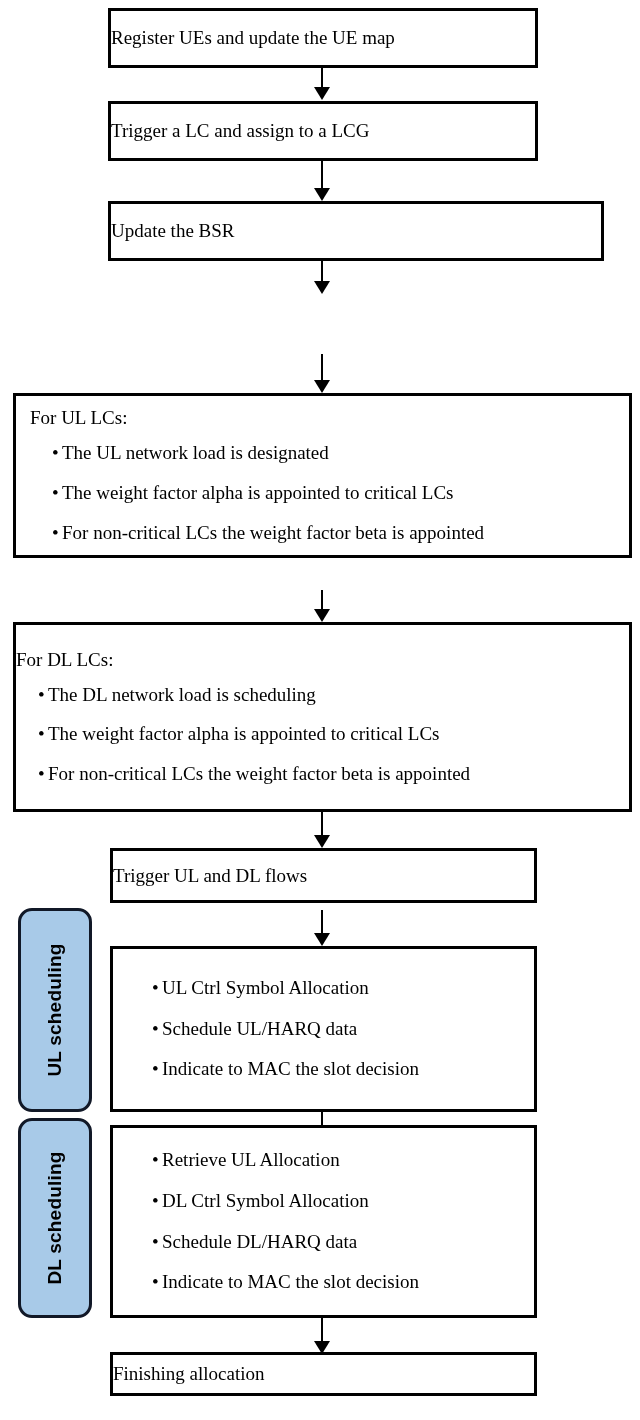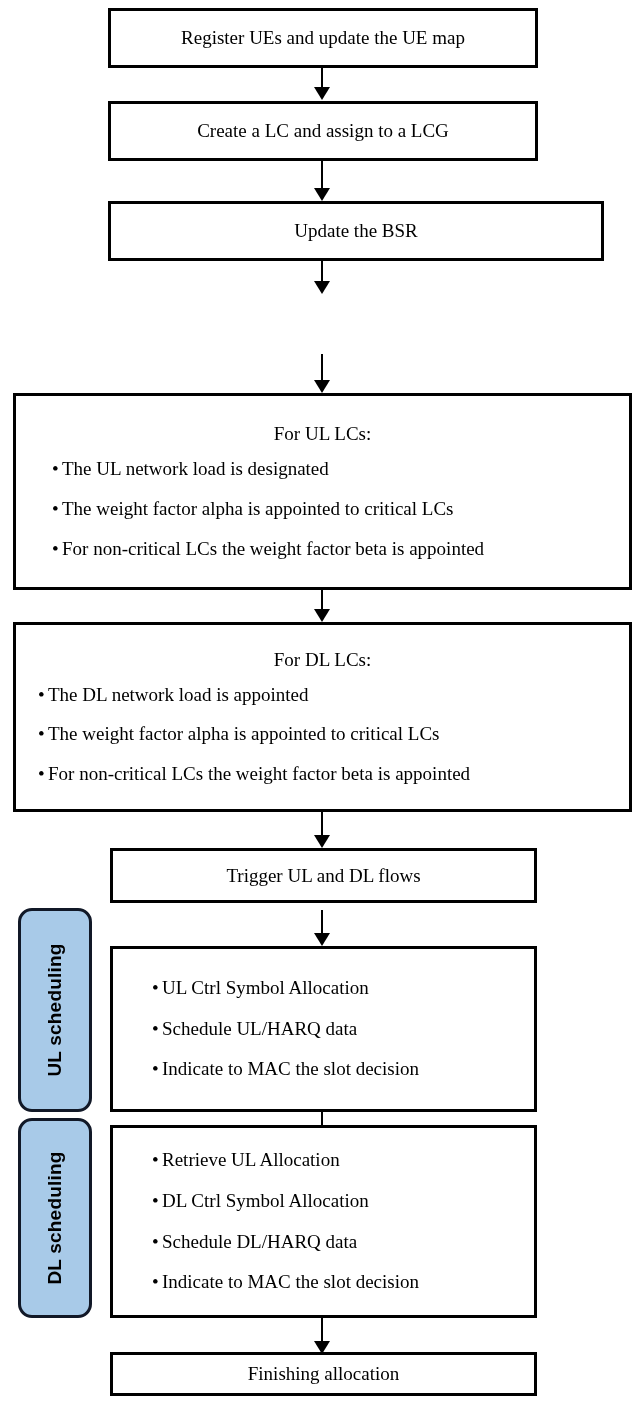"Register UEs and update the" .box-title { text-align: center -> left }
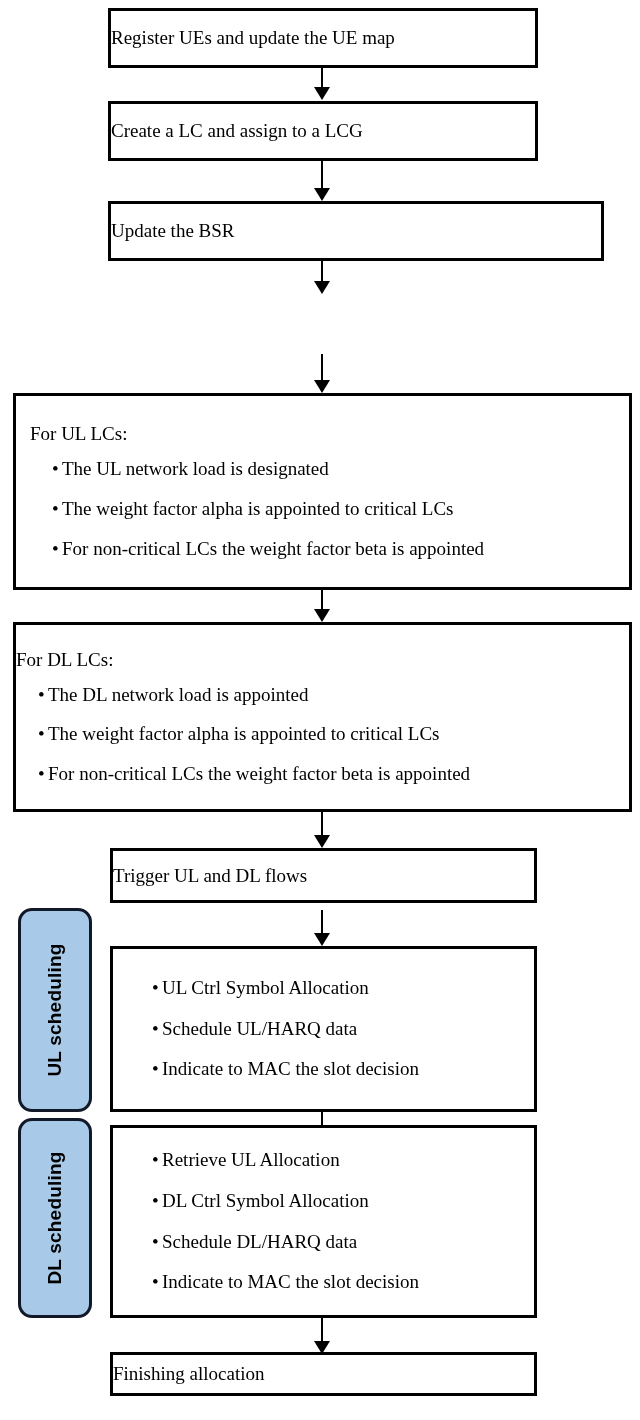"Create a LC and assign" div.box-title { text: Create -> Trigger }
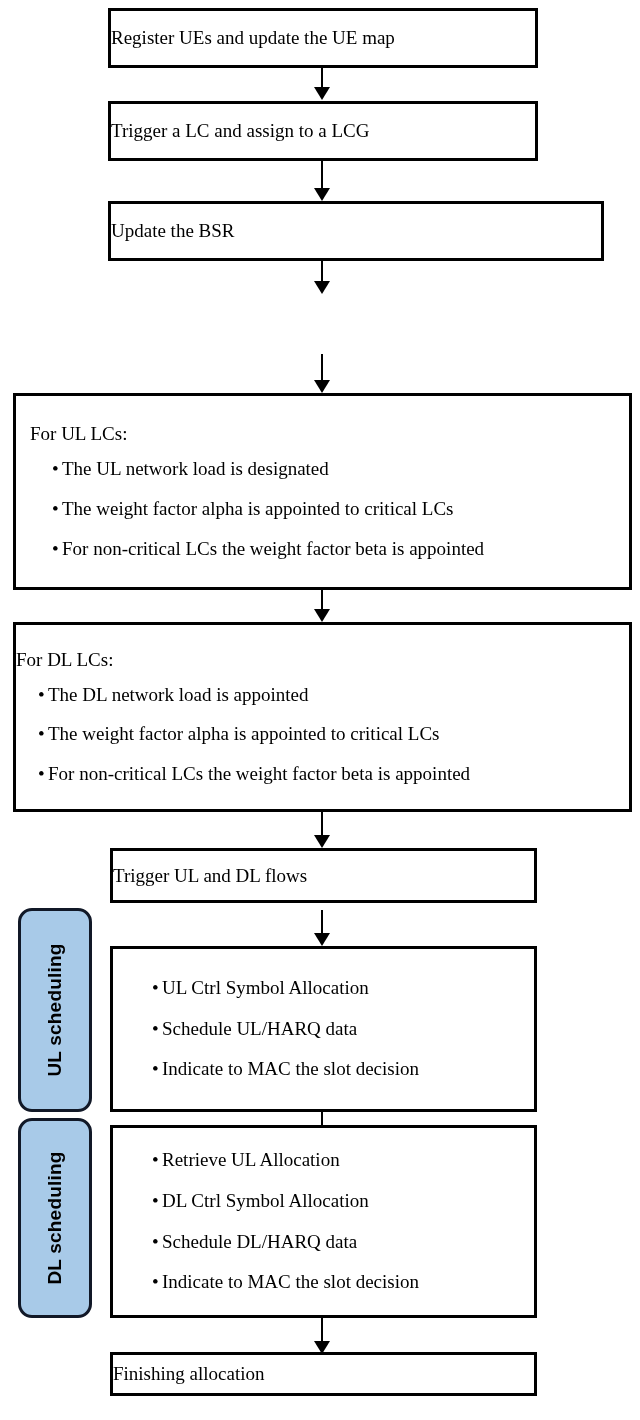"For UL LCs:" div.box { height: 197px -> 165px }
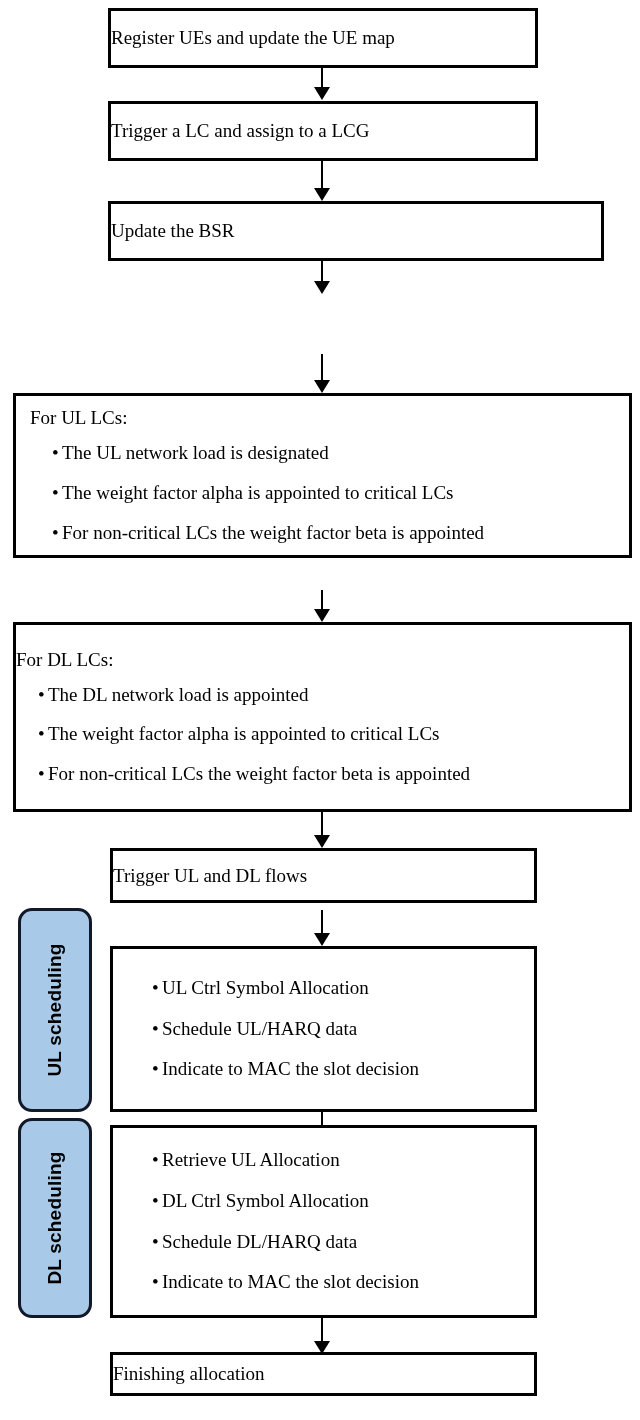"The DL network load is" span { text: appointed -> scheduling }
